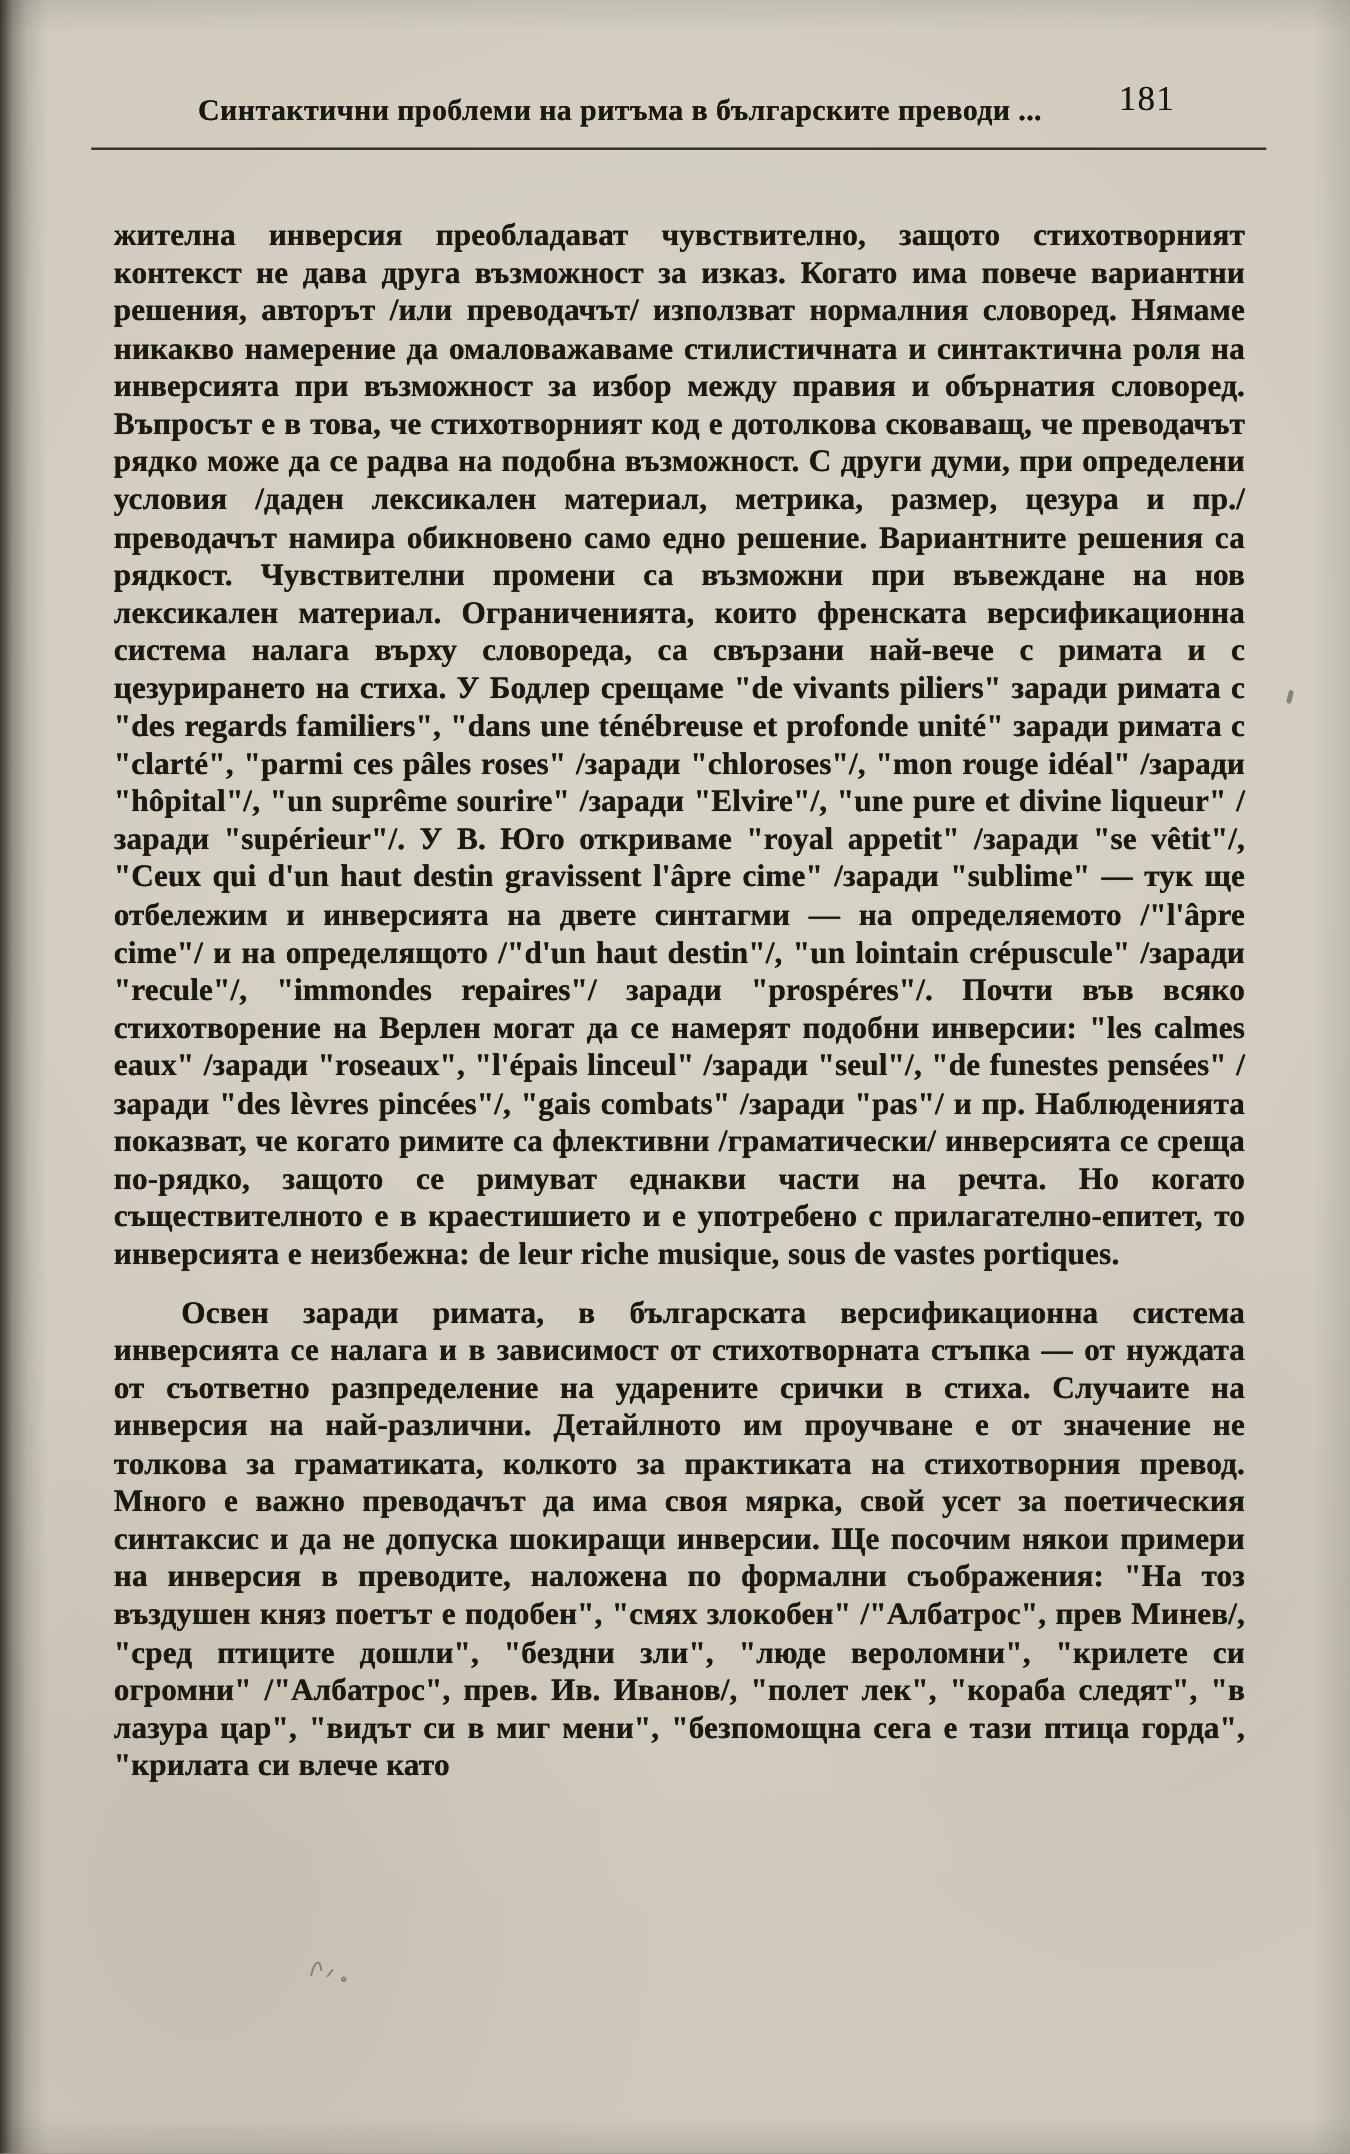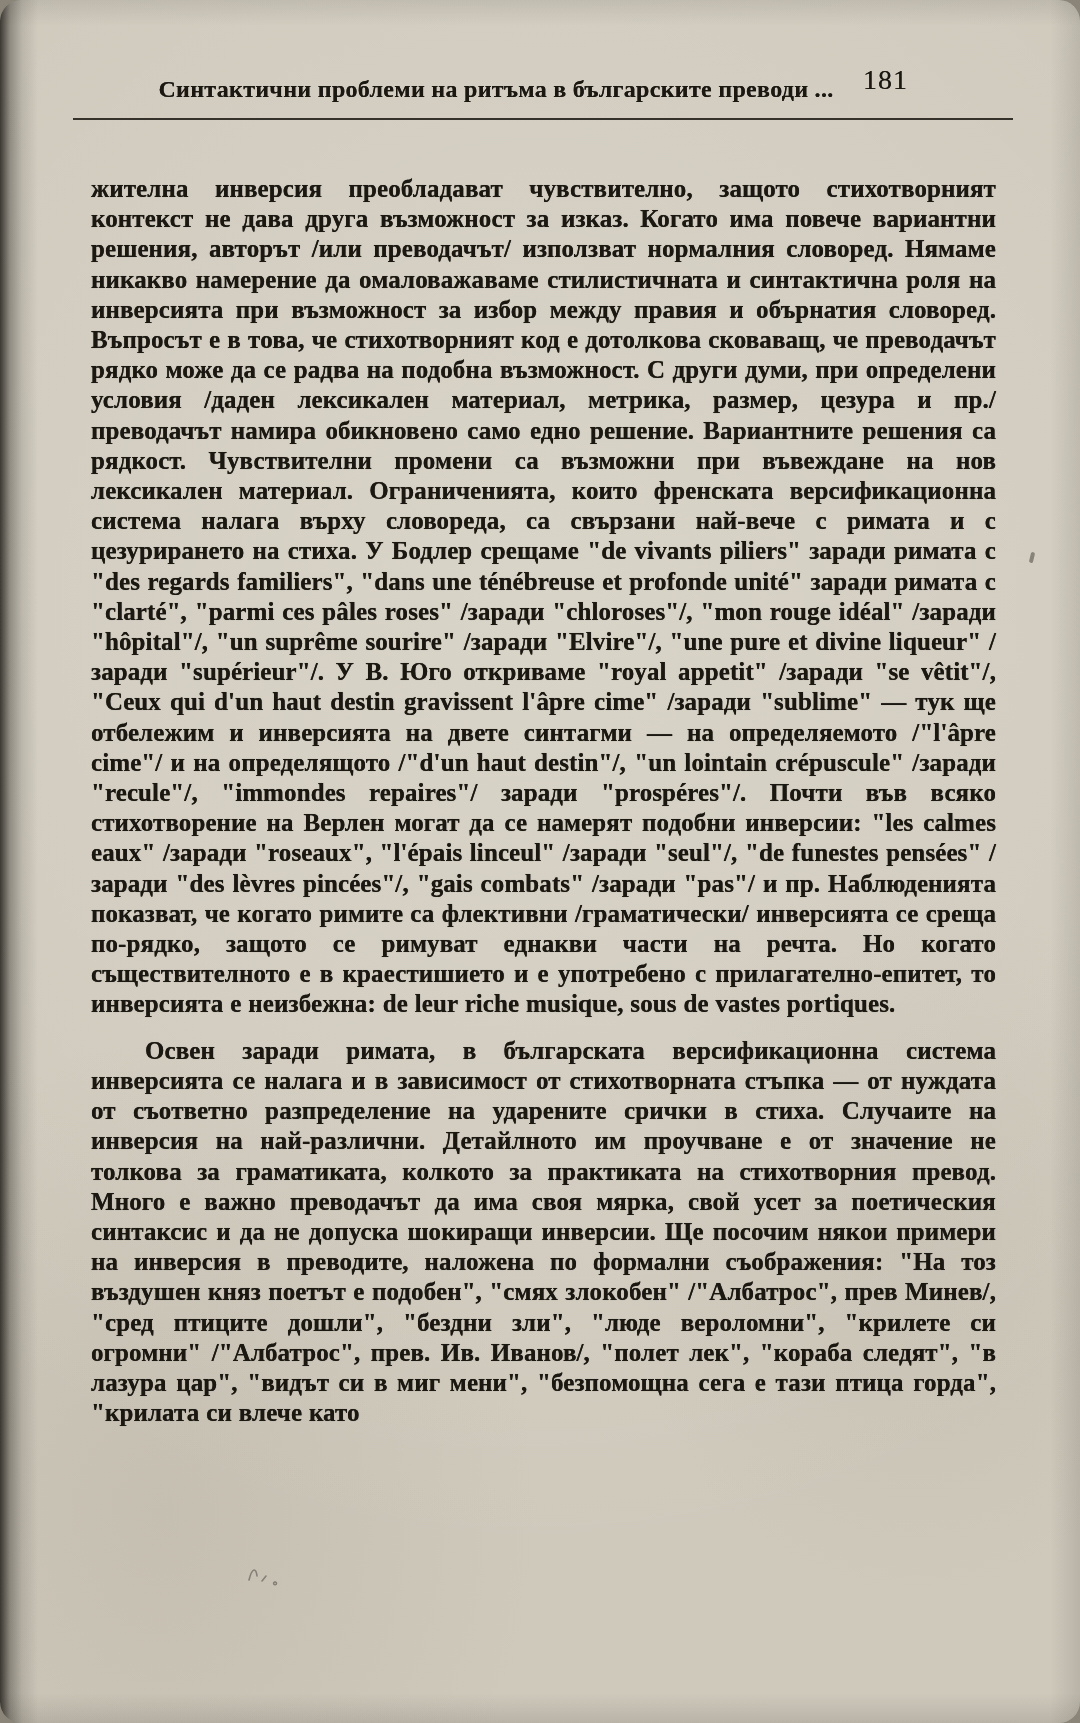"Синтактични проблеми на ритъма в" .page { border-radius: 21px -> none }
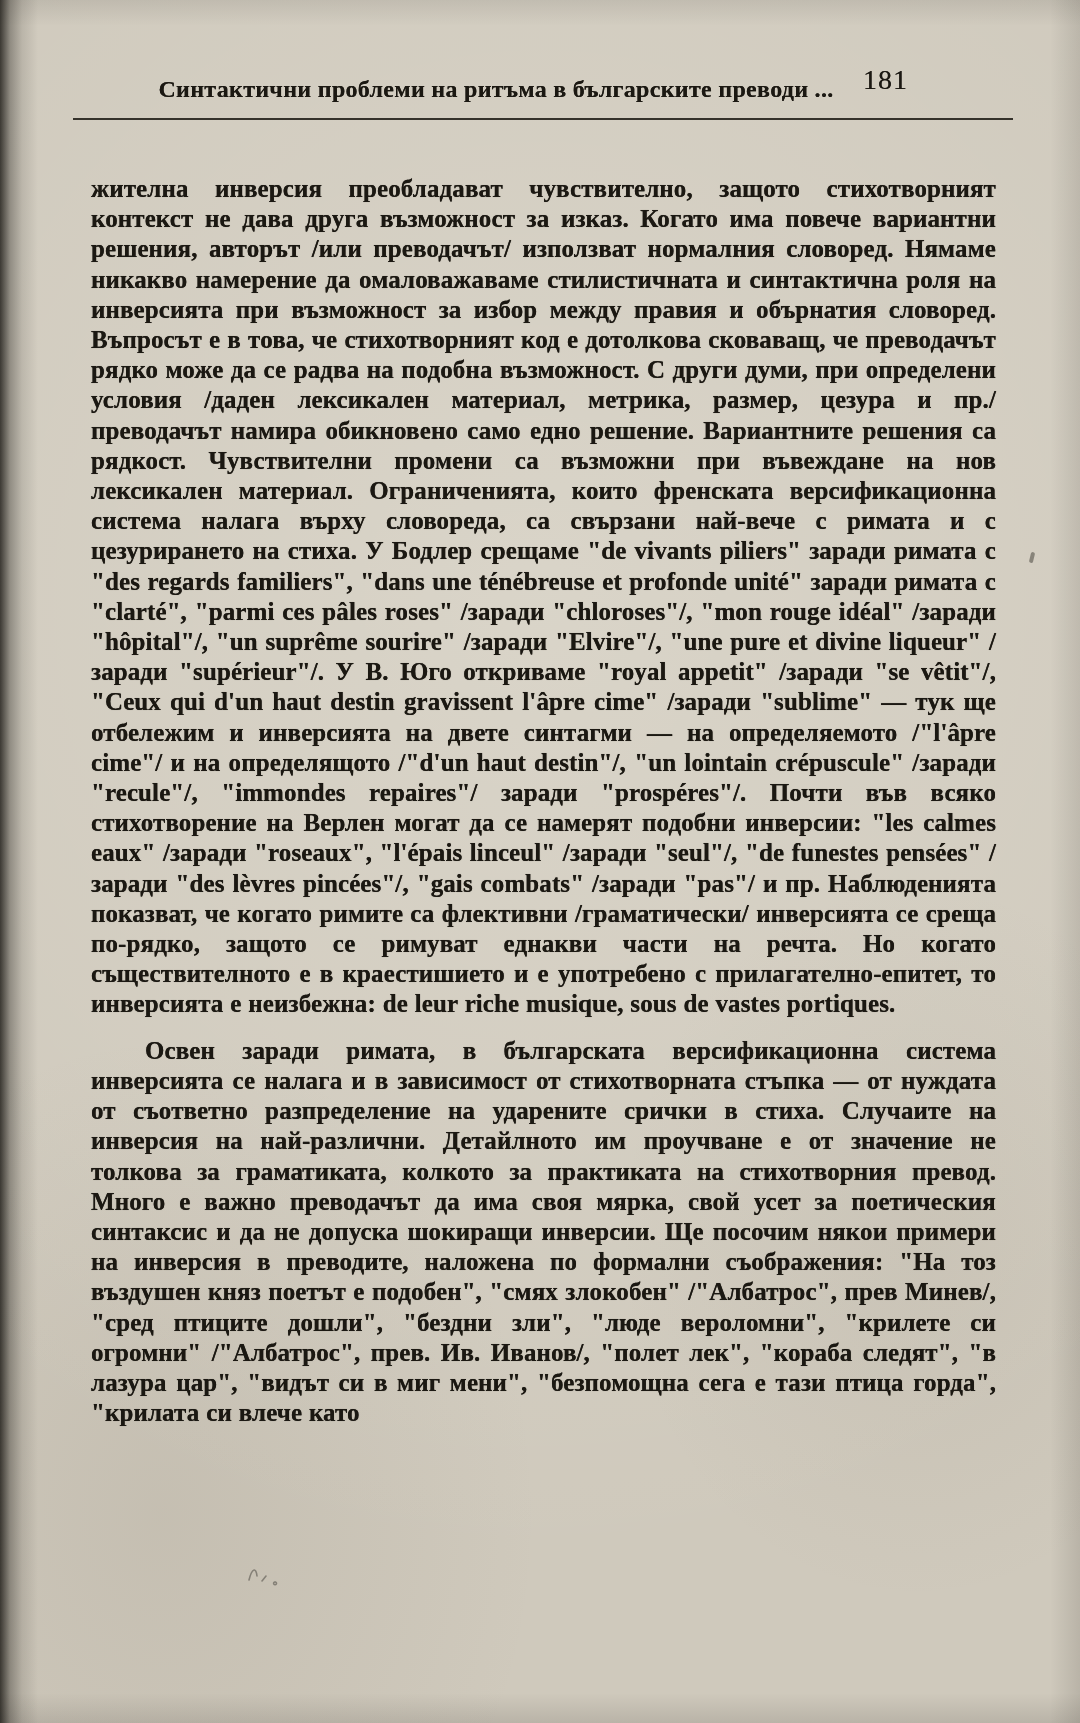"181" .page-number { right: 104px -> 72px }
